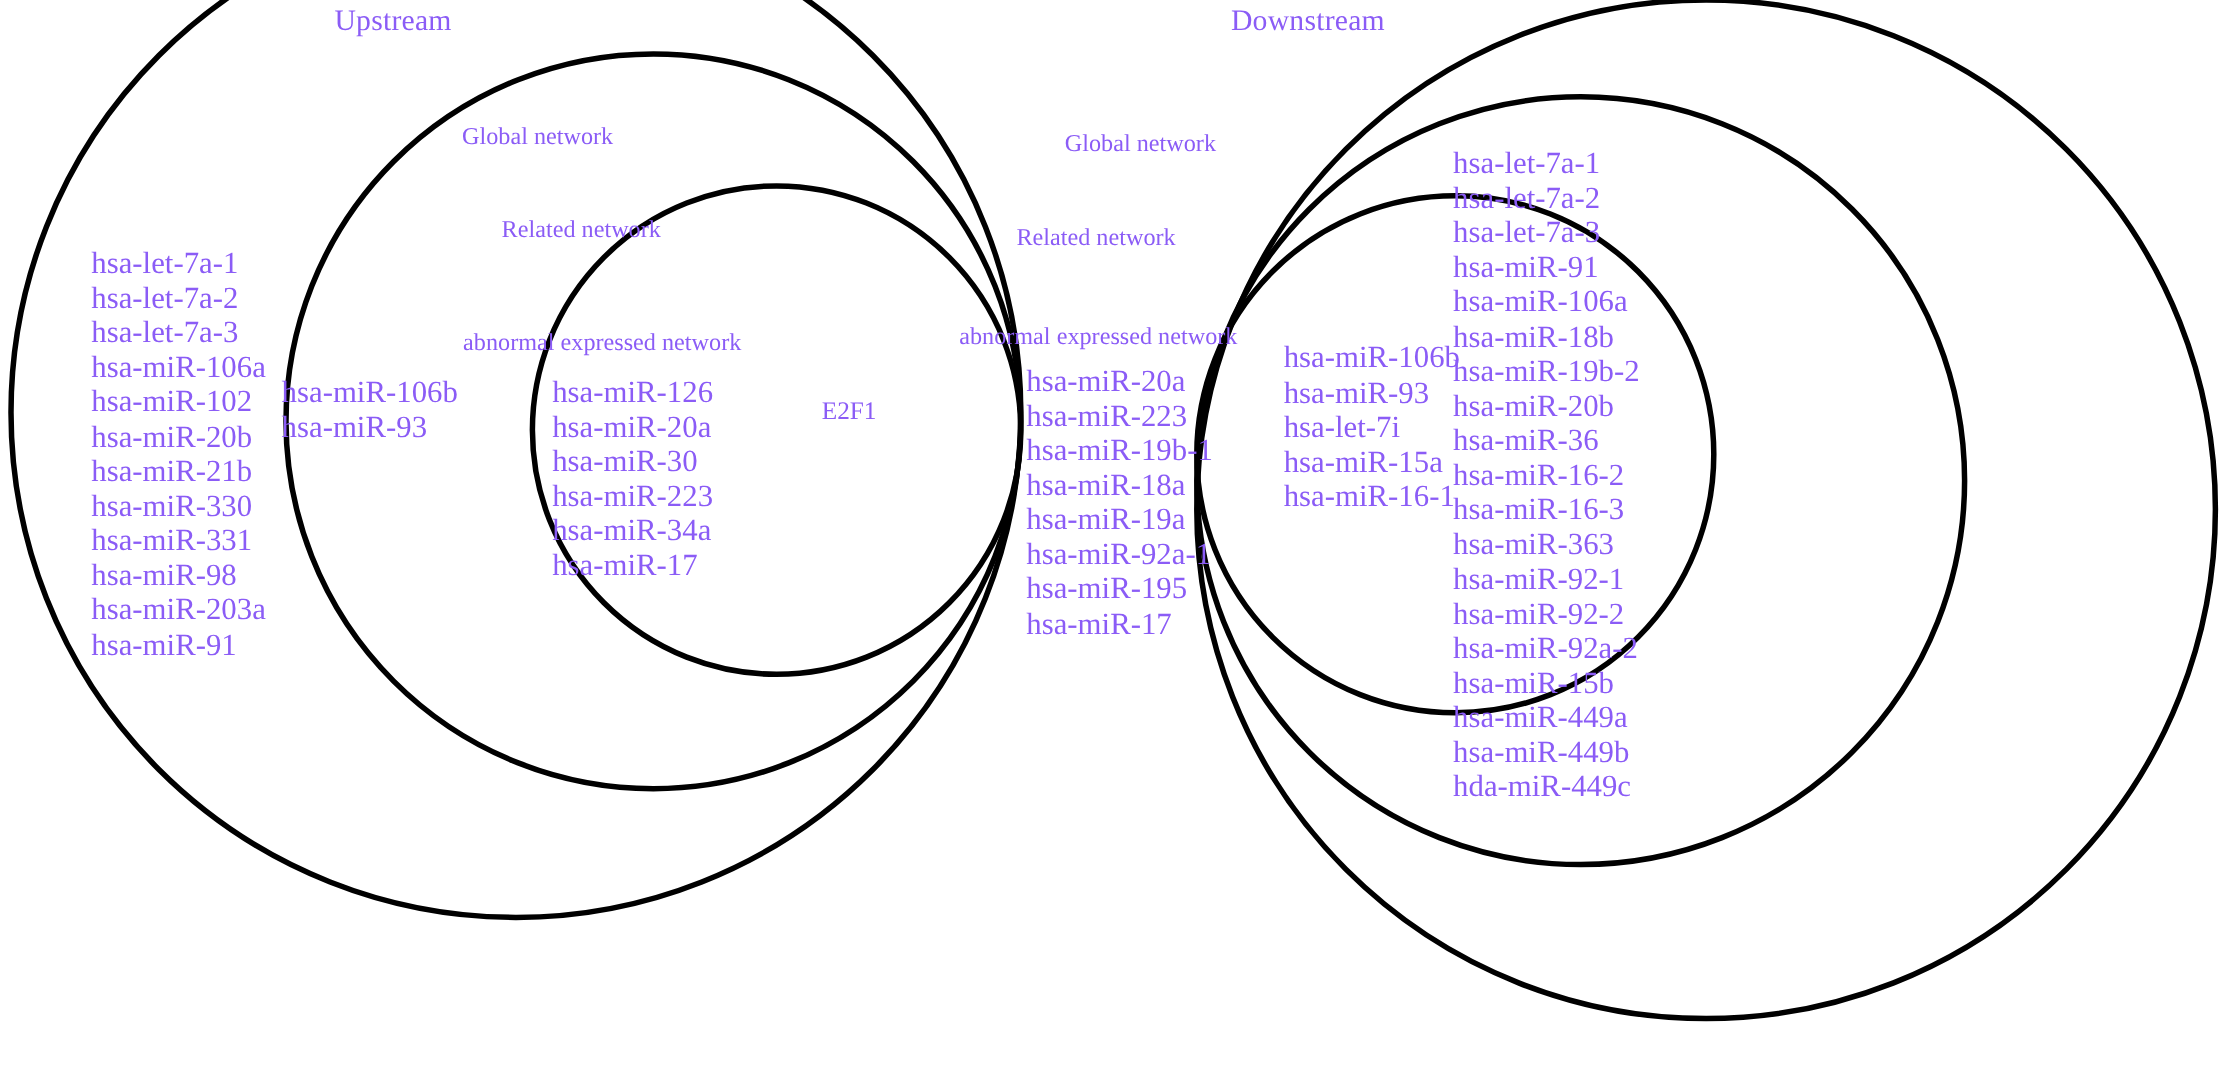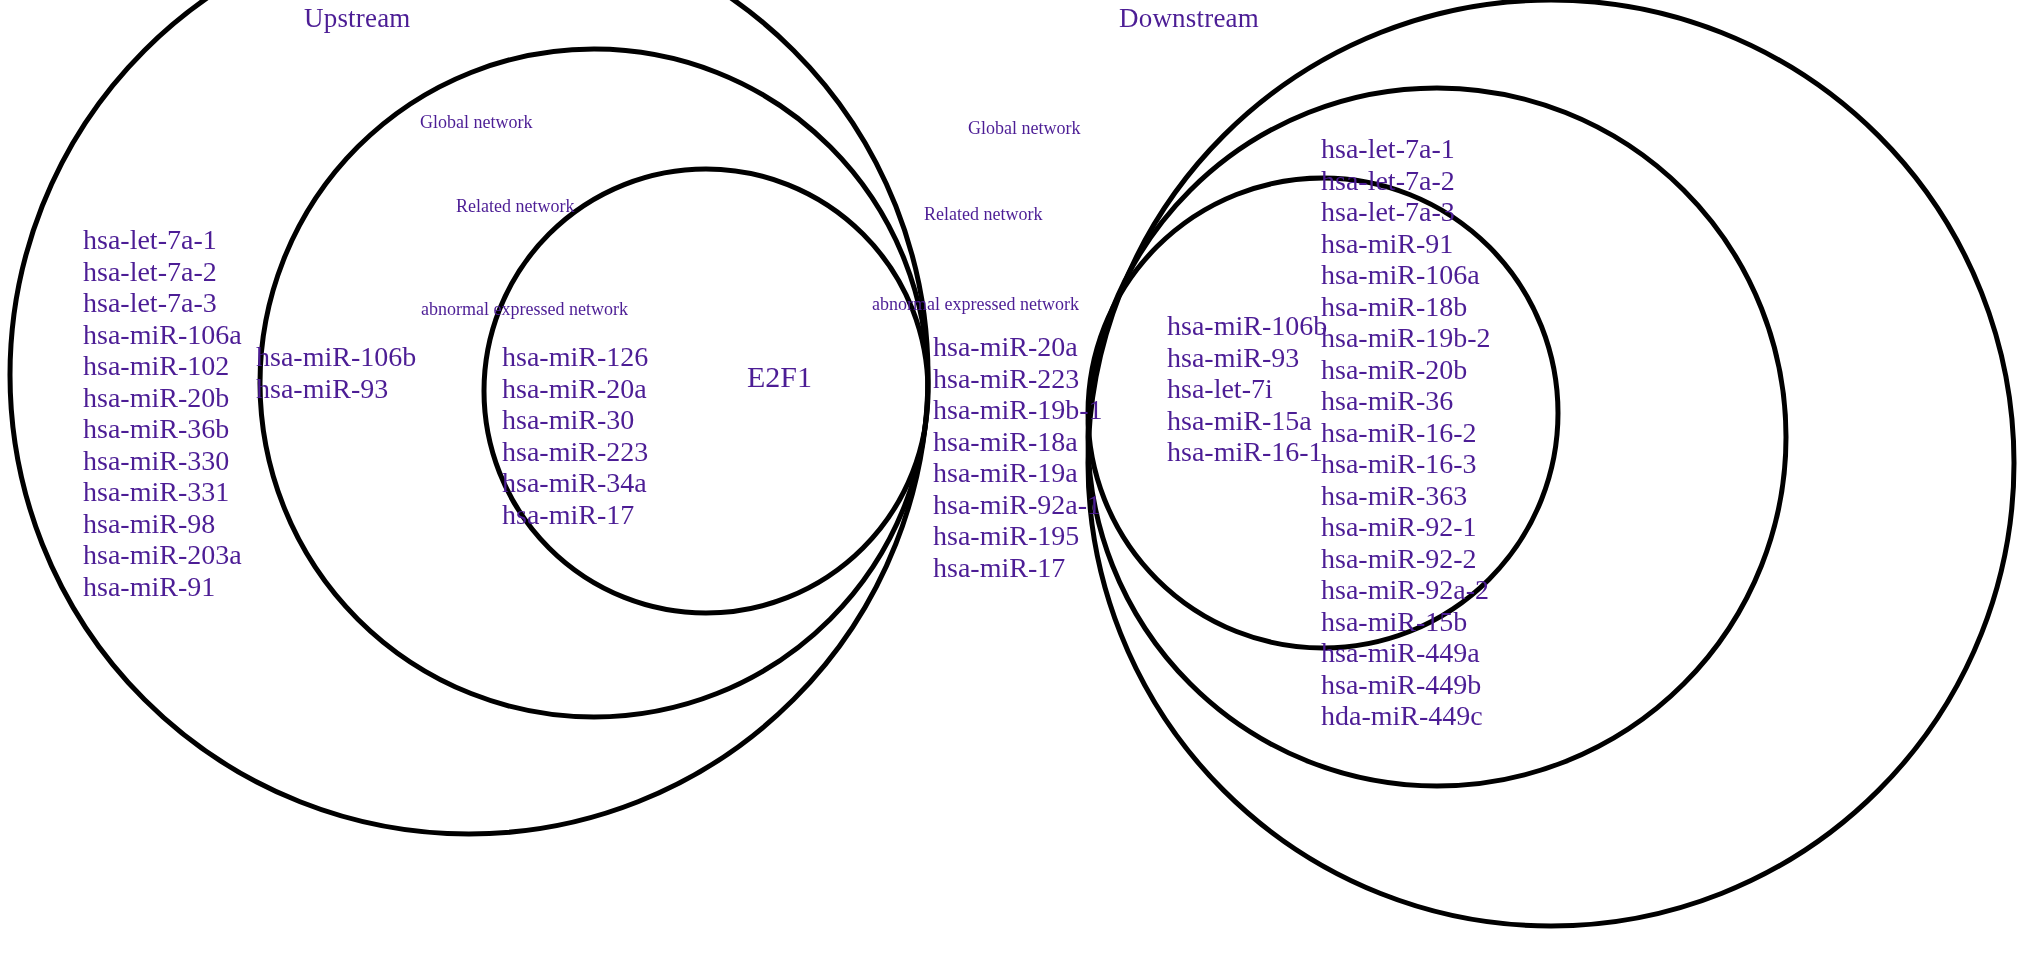"Upstream" #page { color: #4c1d95 -> #8b5cf6 }
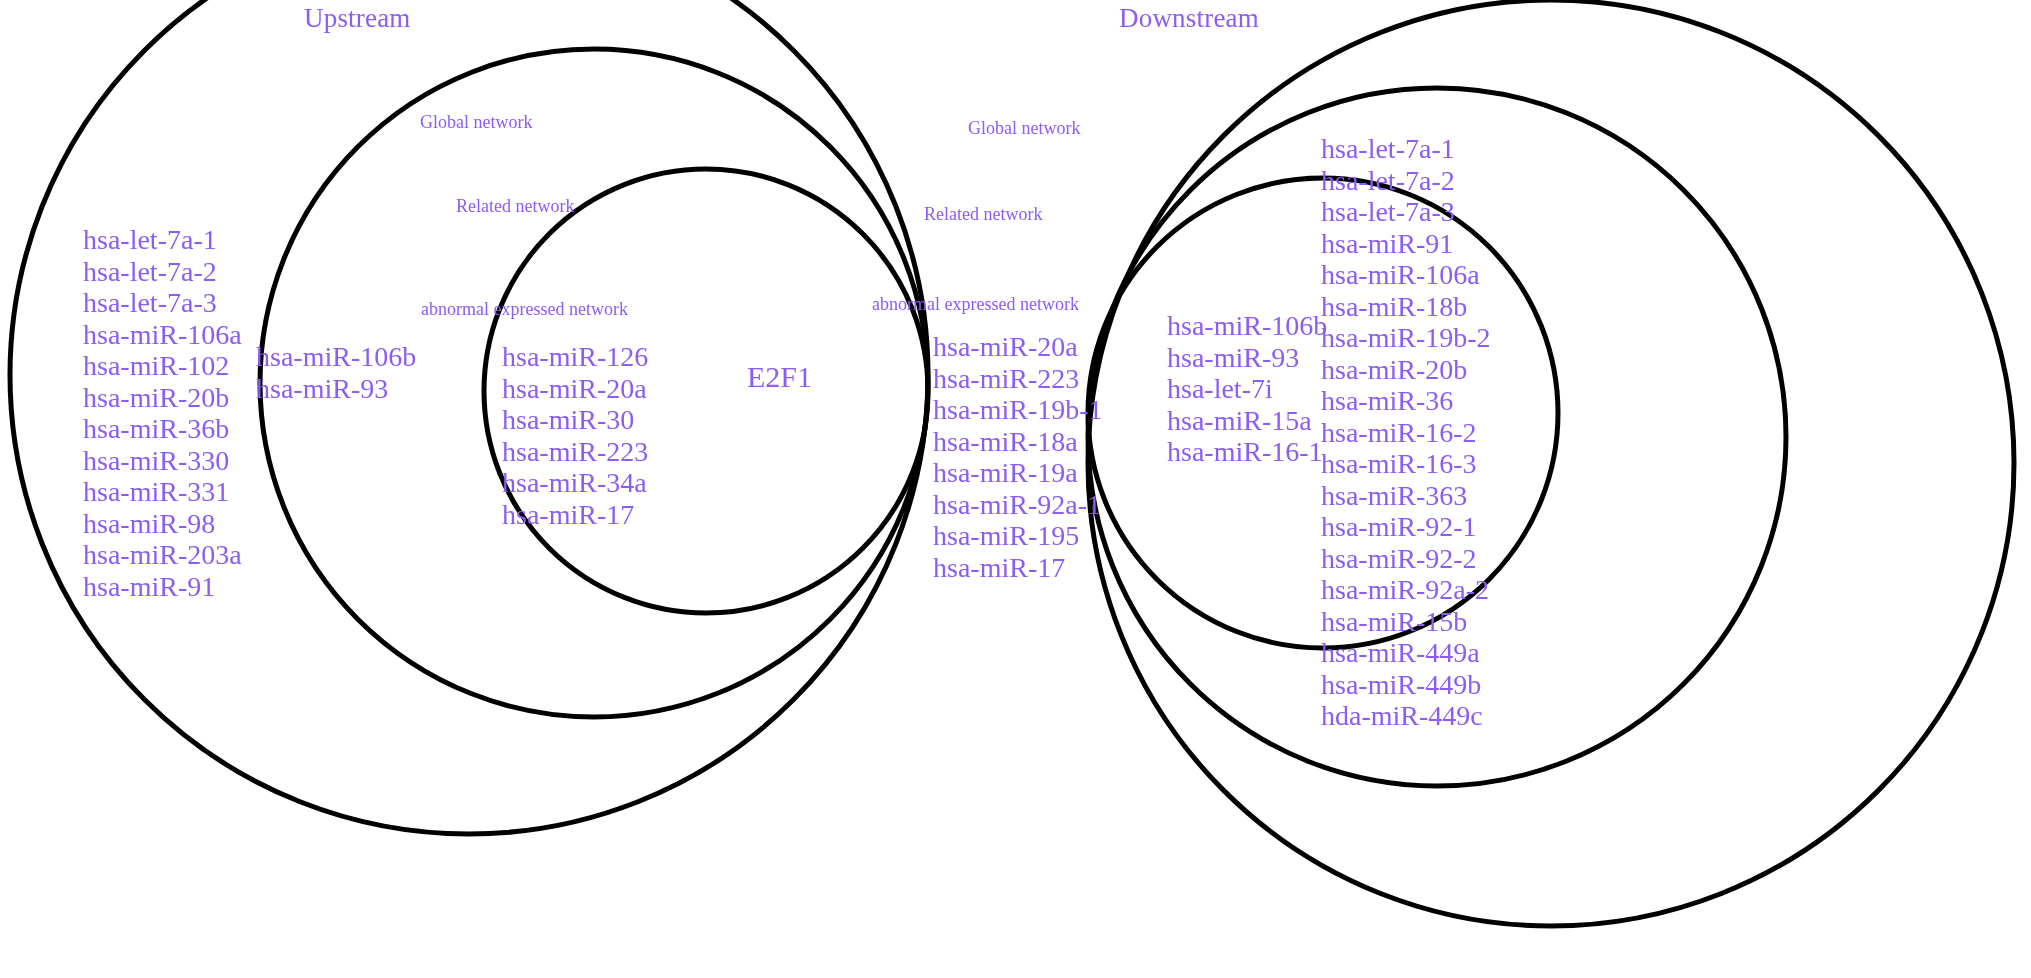"Global network" .ring-label { font-size: 18px -> 22px }
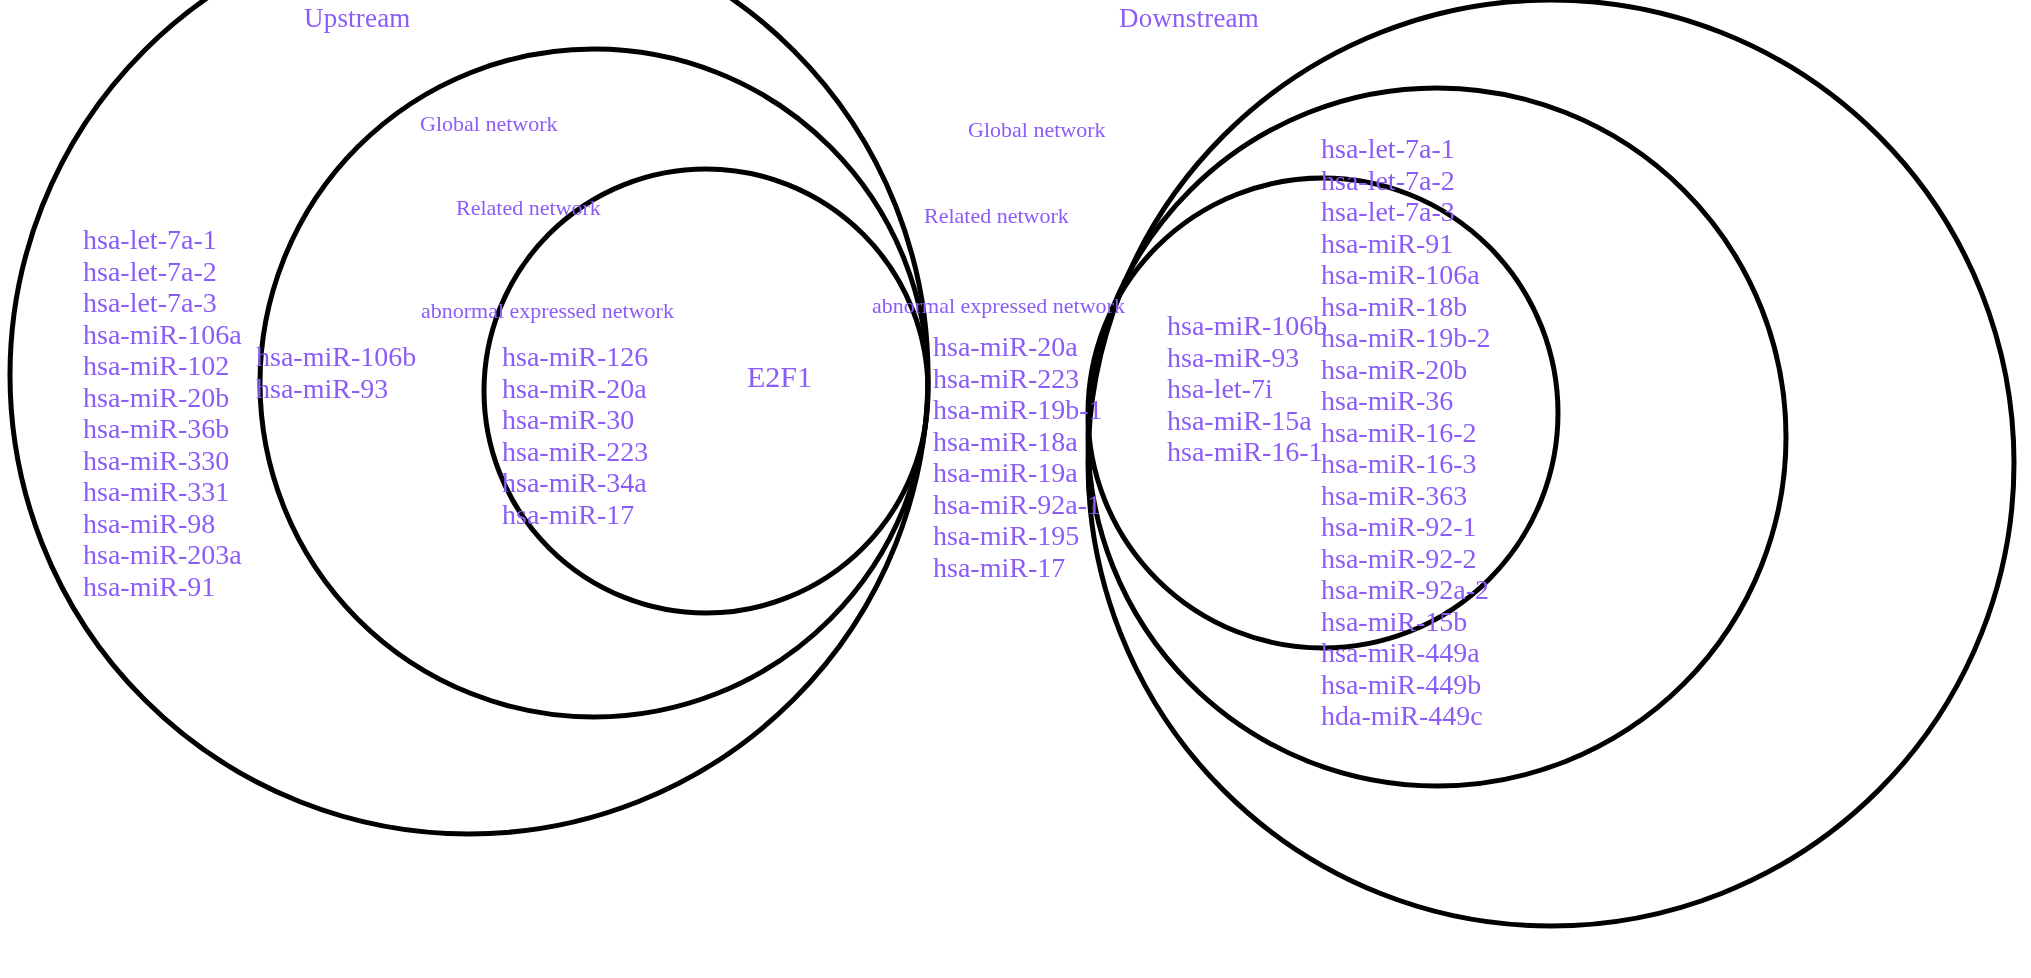"E2F1" .center-label { font-size: 30px -> 23px }
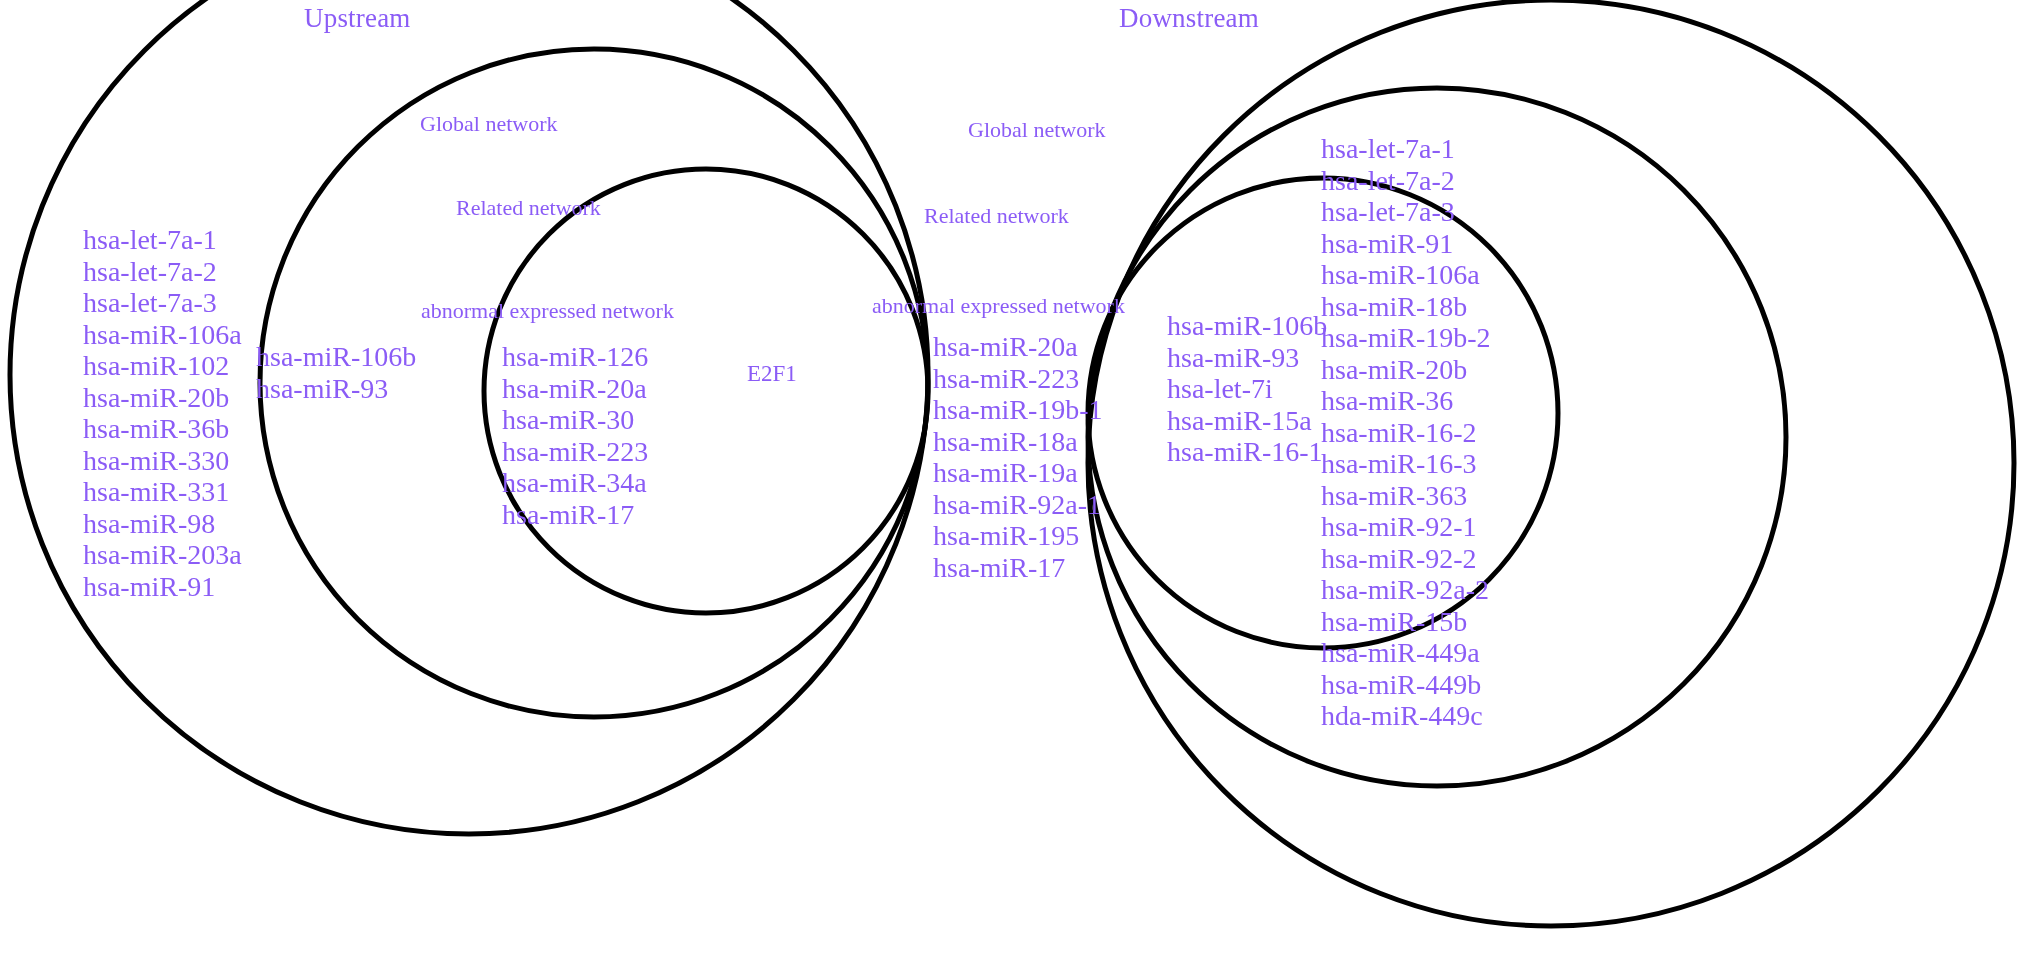"hsa-miR-36b" div.item { text: hsa-miR-36b -> hsa-miR-21b }
